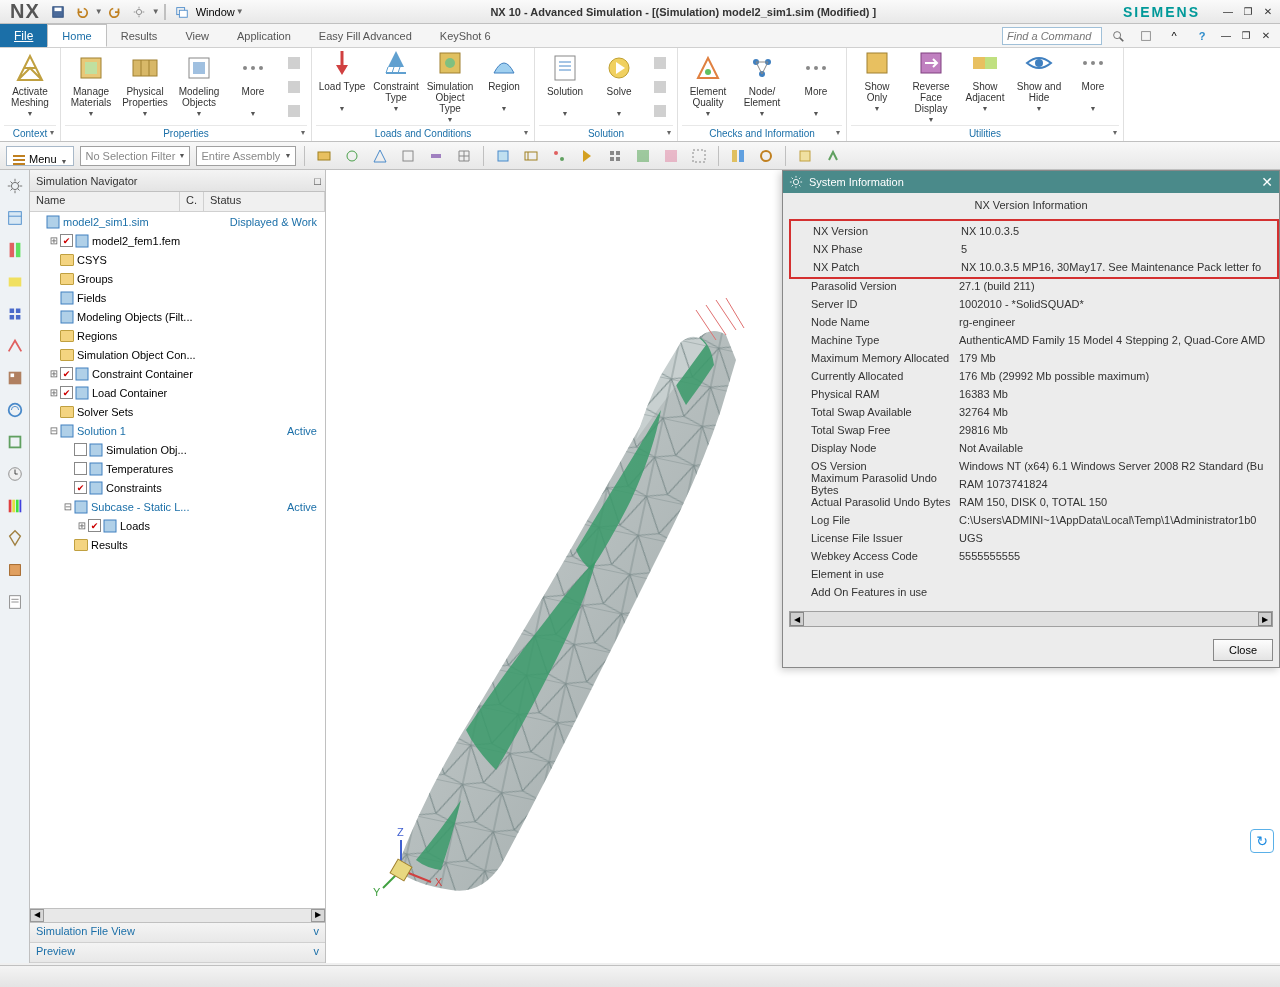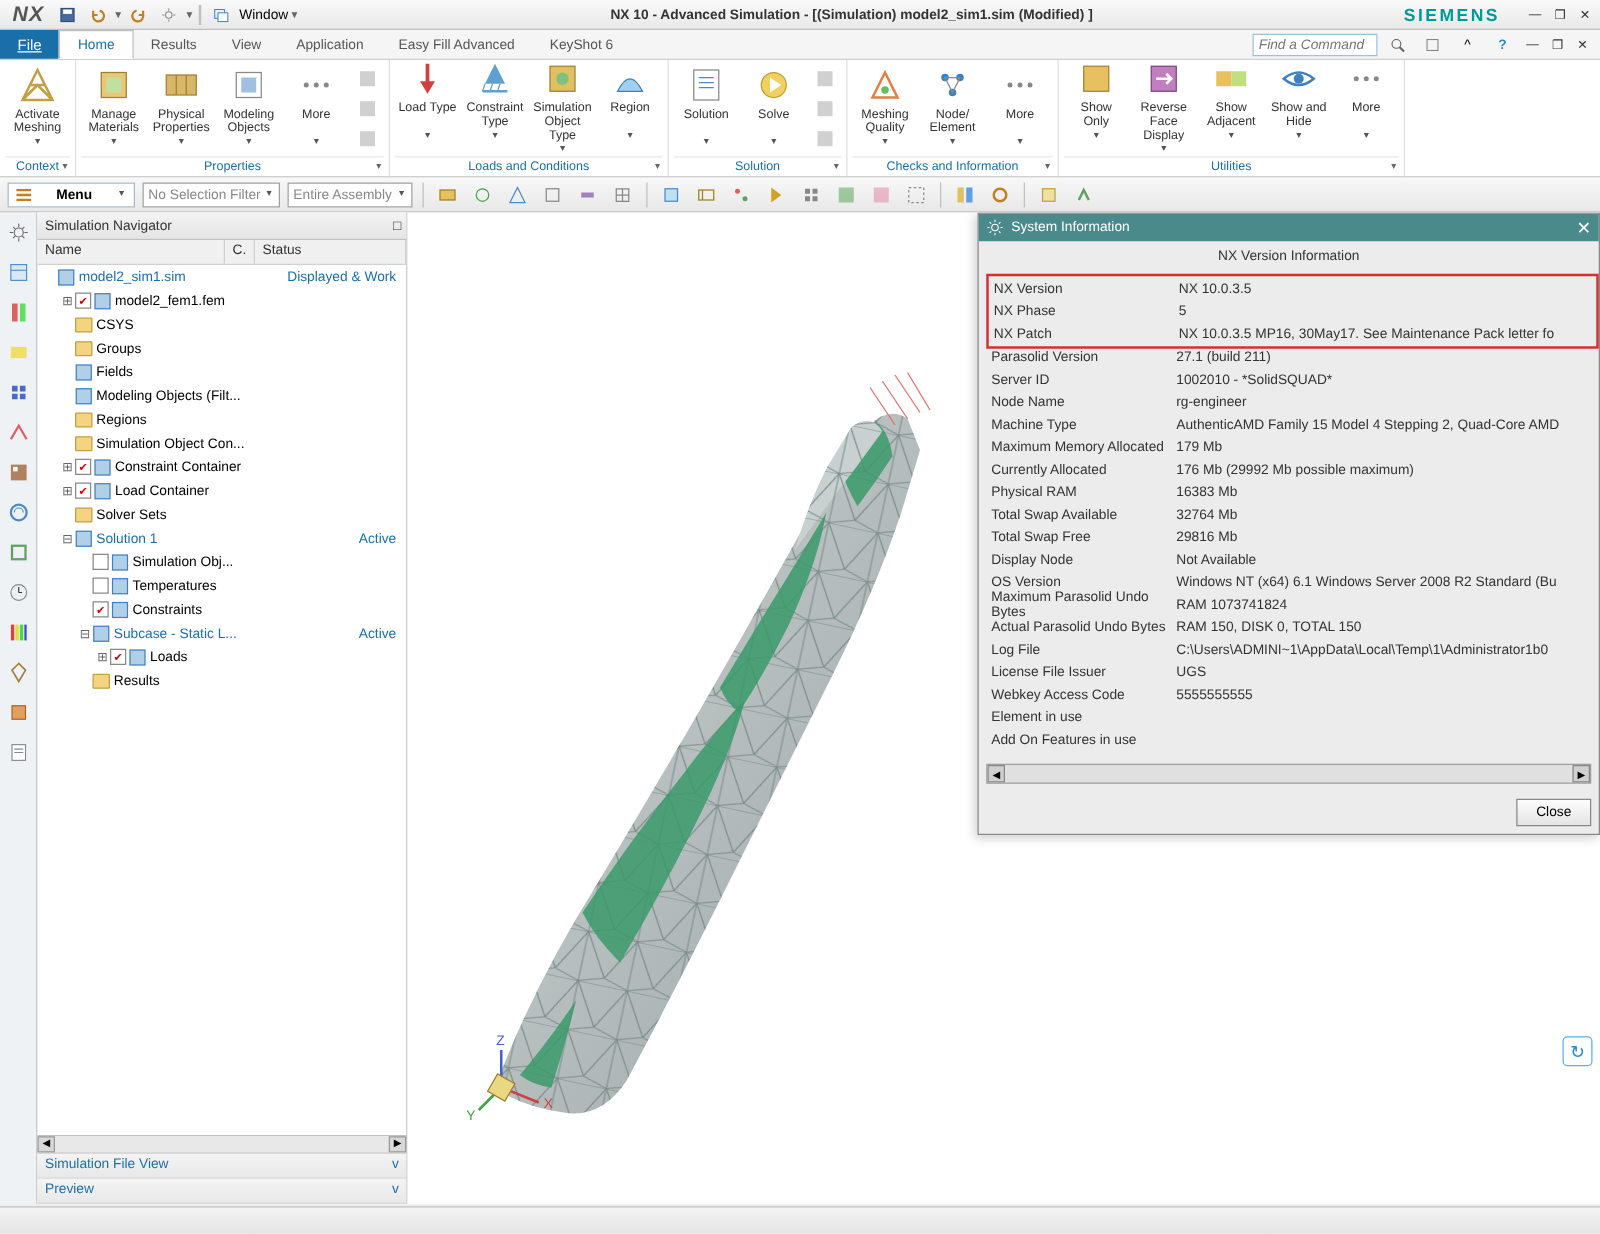"NX" .nx-logo { font-size: 17px -> 20px; font-style: italic -> none }
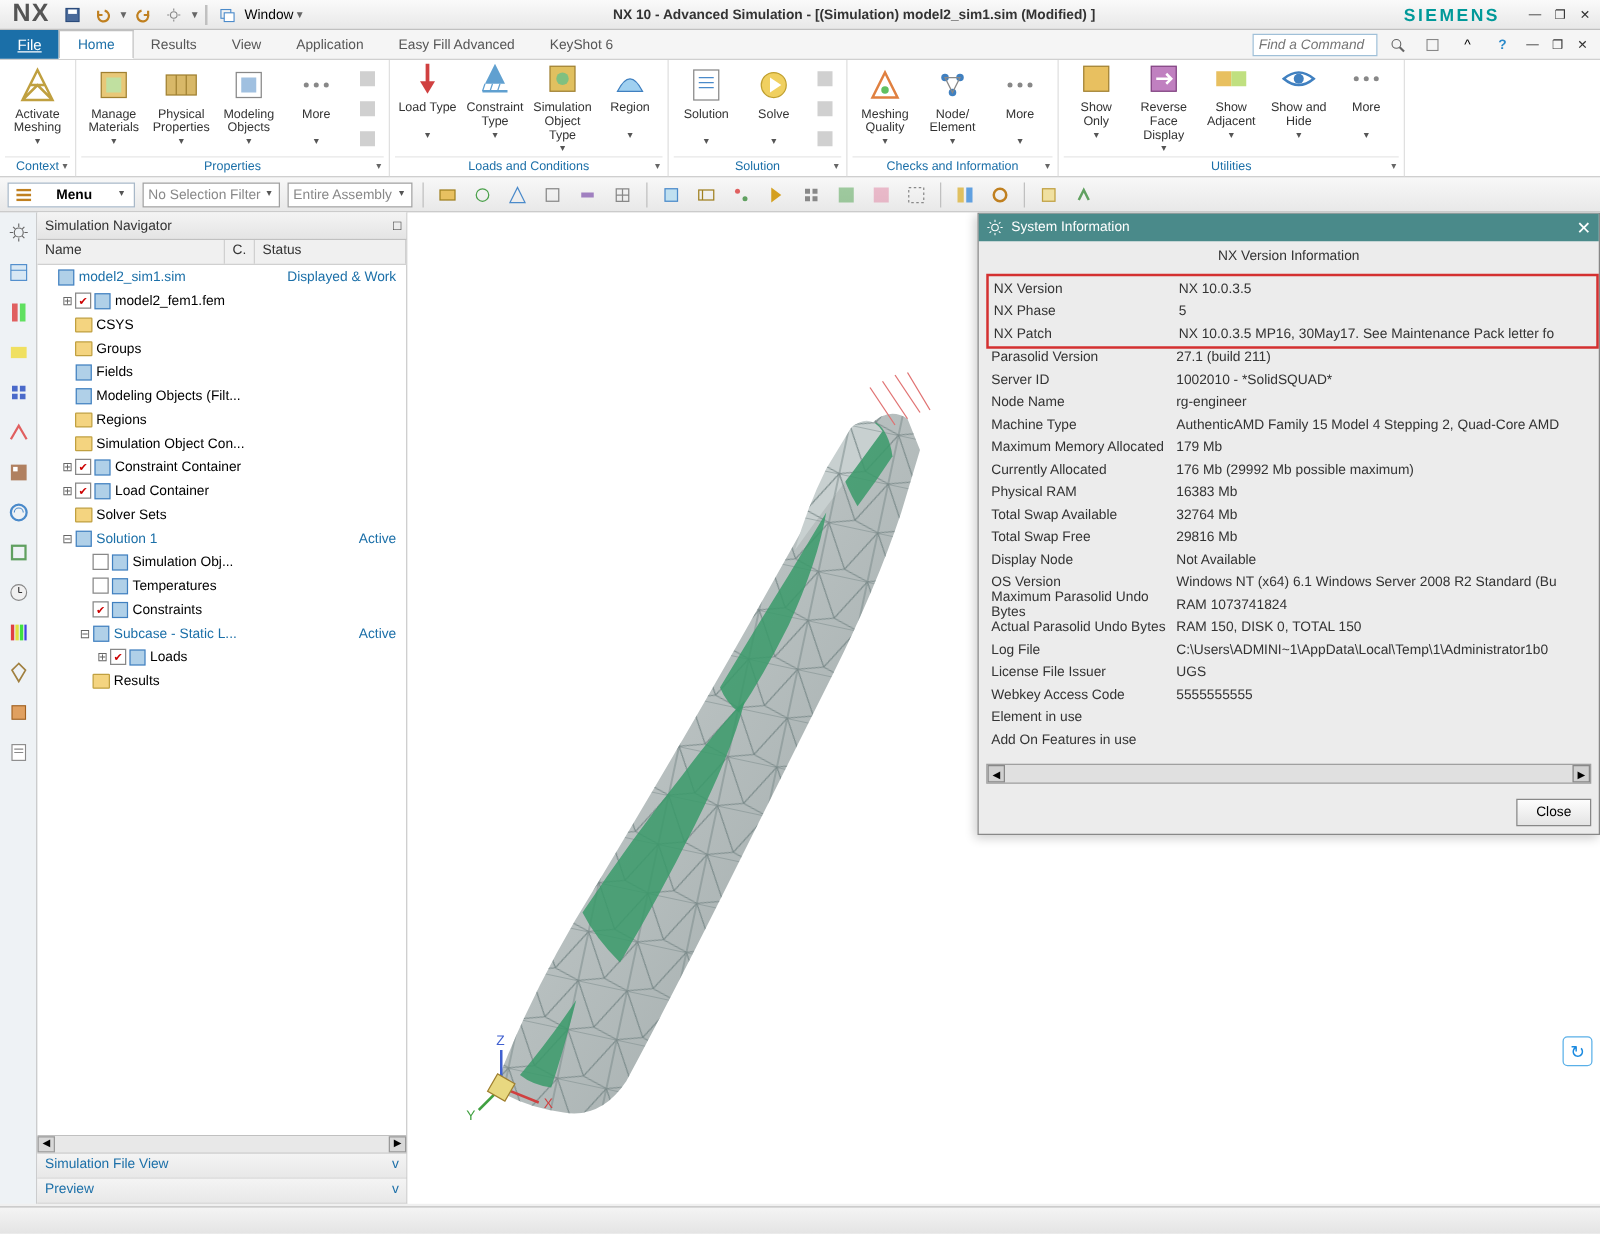"Meshing Quality" div.lbl { text: Meshing -> Element }
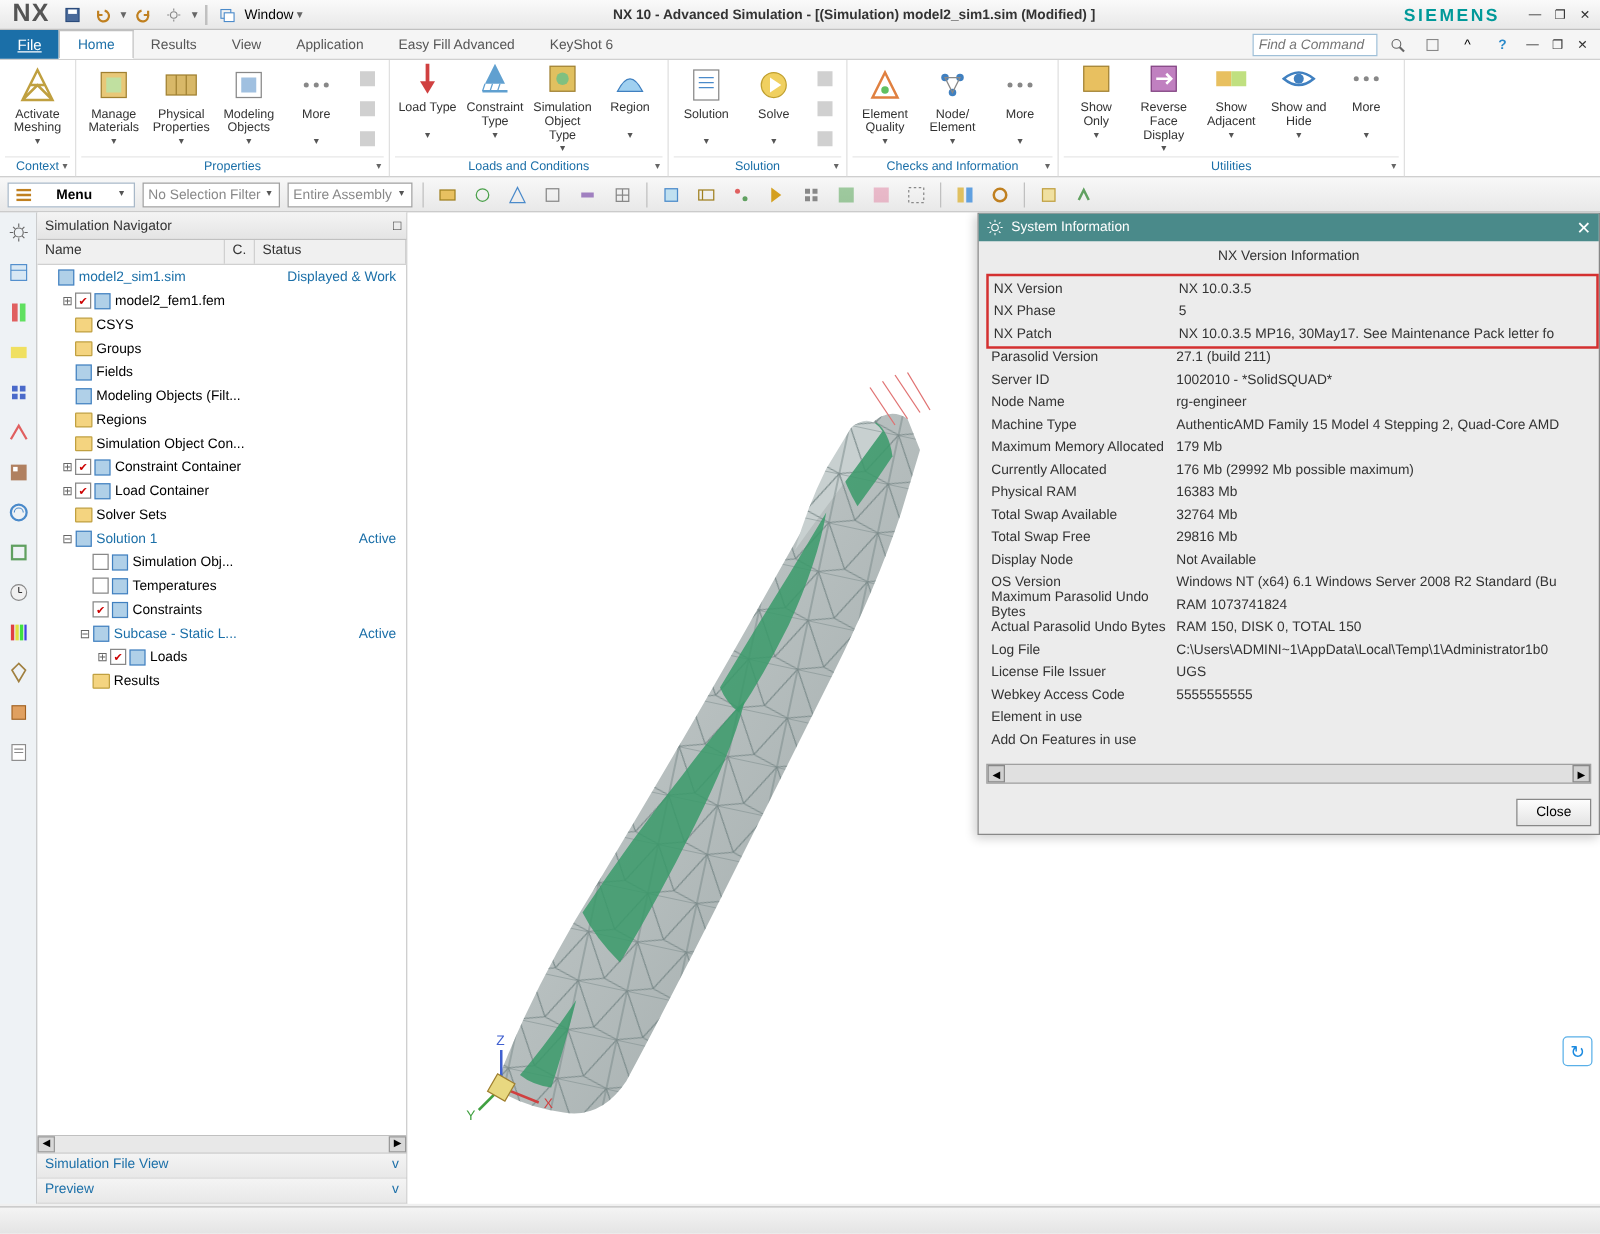"Menu" .menu-btn { align-items: center -> flex-end; font-weight: bold -> none; gap: 20px -> 4px }
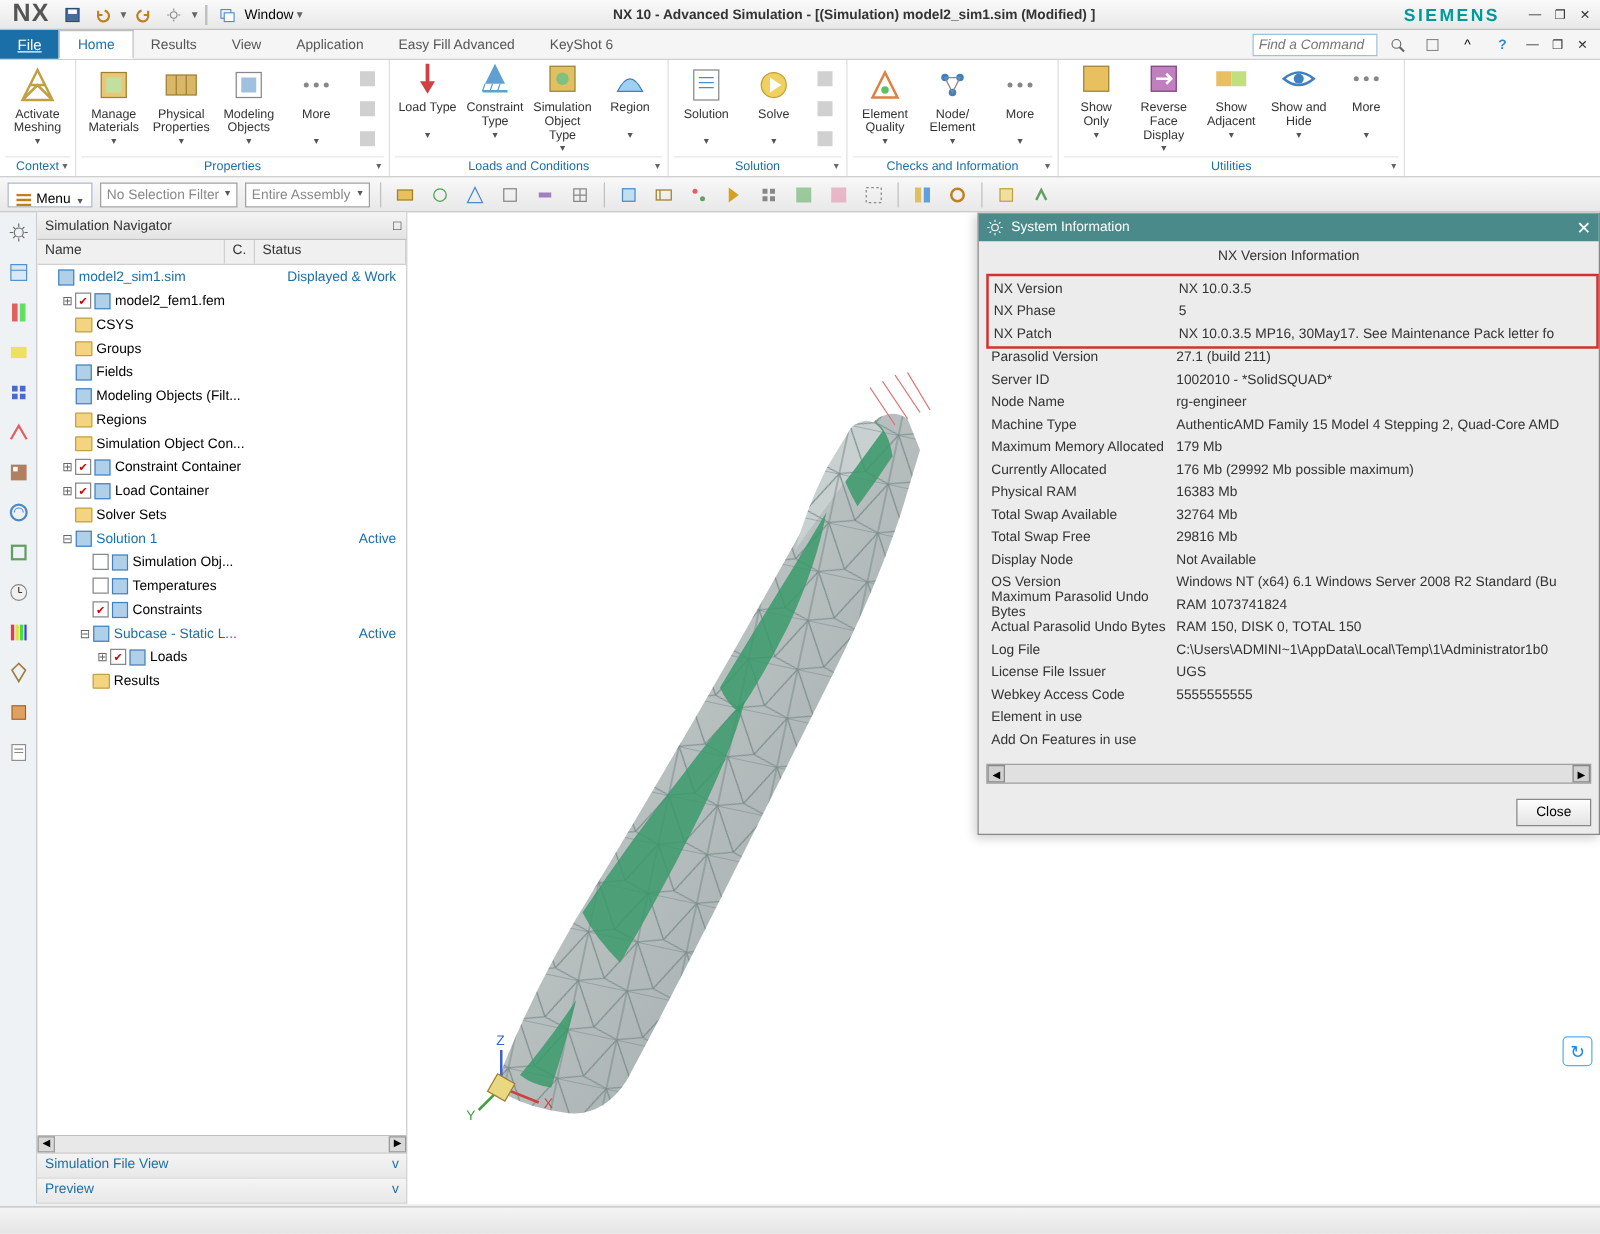"NX Version" .sysinfo-row .k { padding-left: 4px -> 22px; width: 152px -> 170px }
